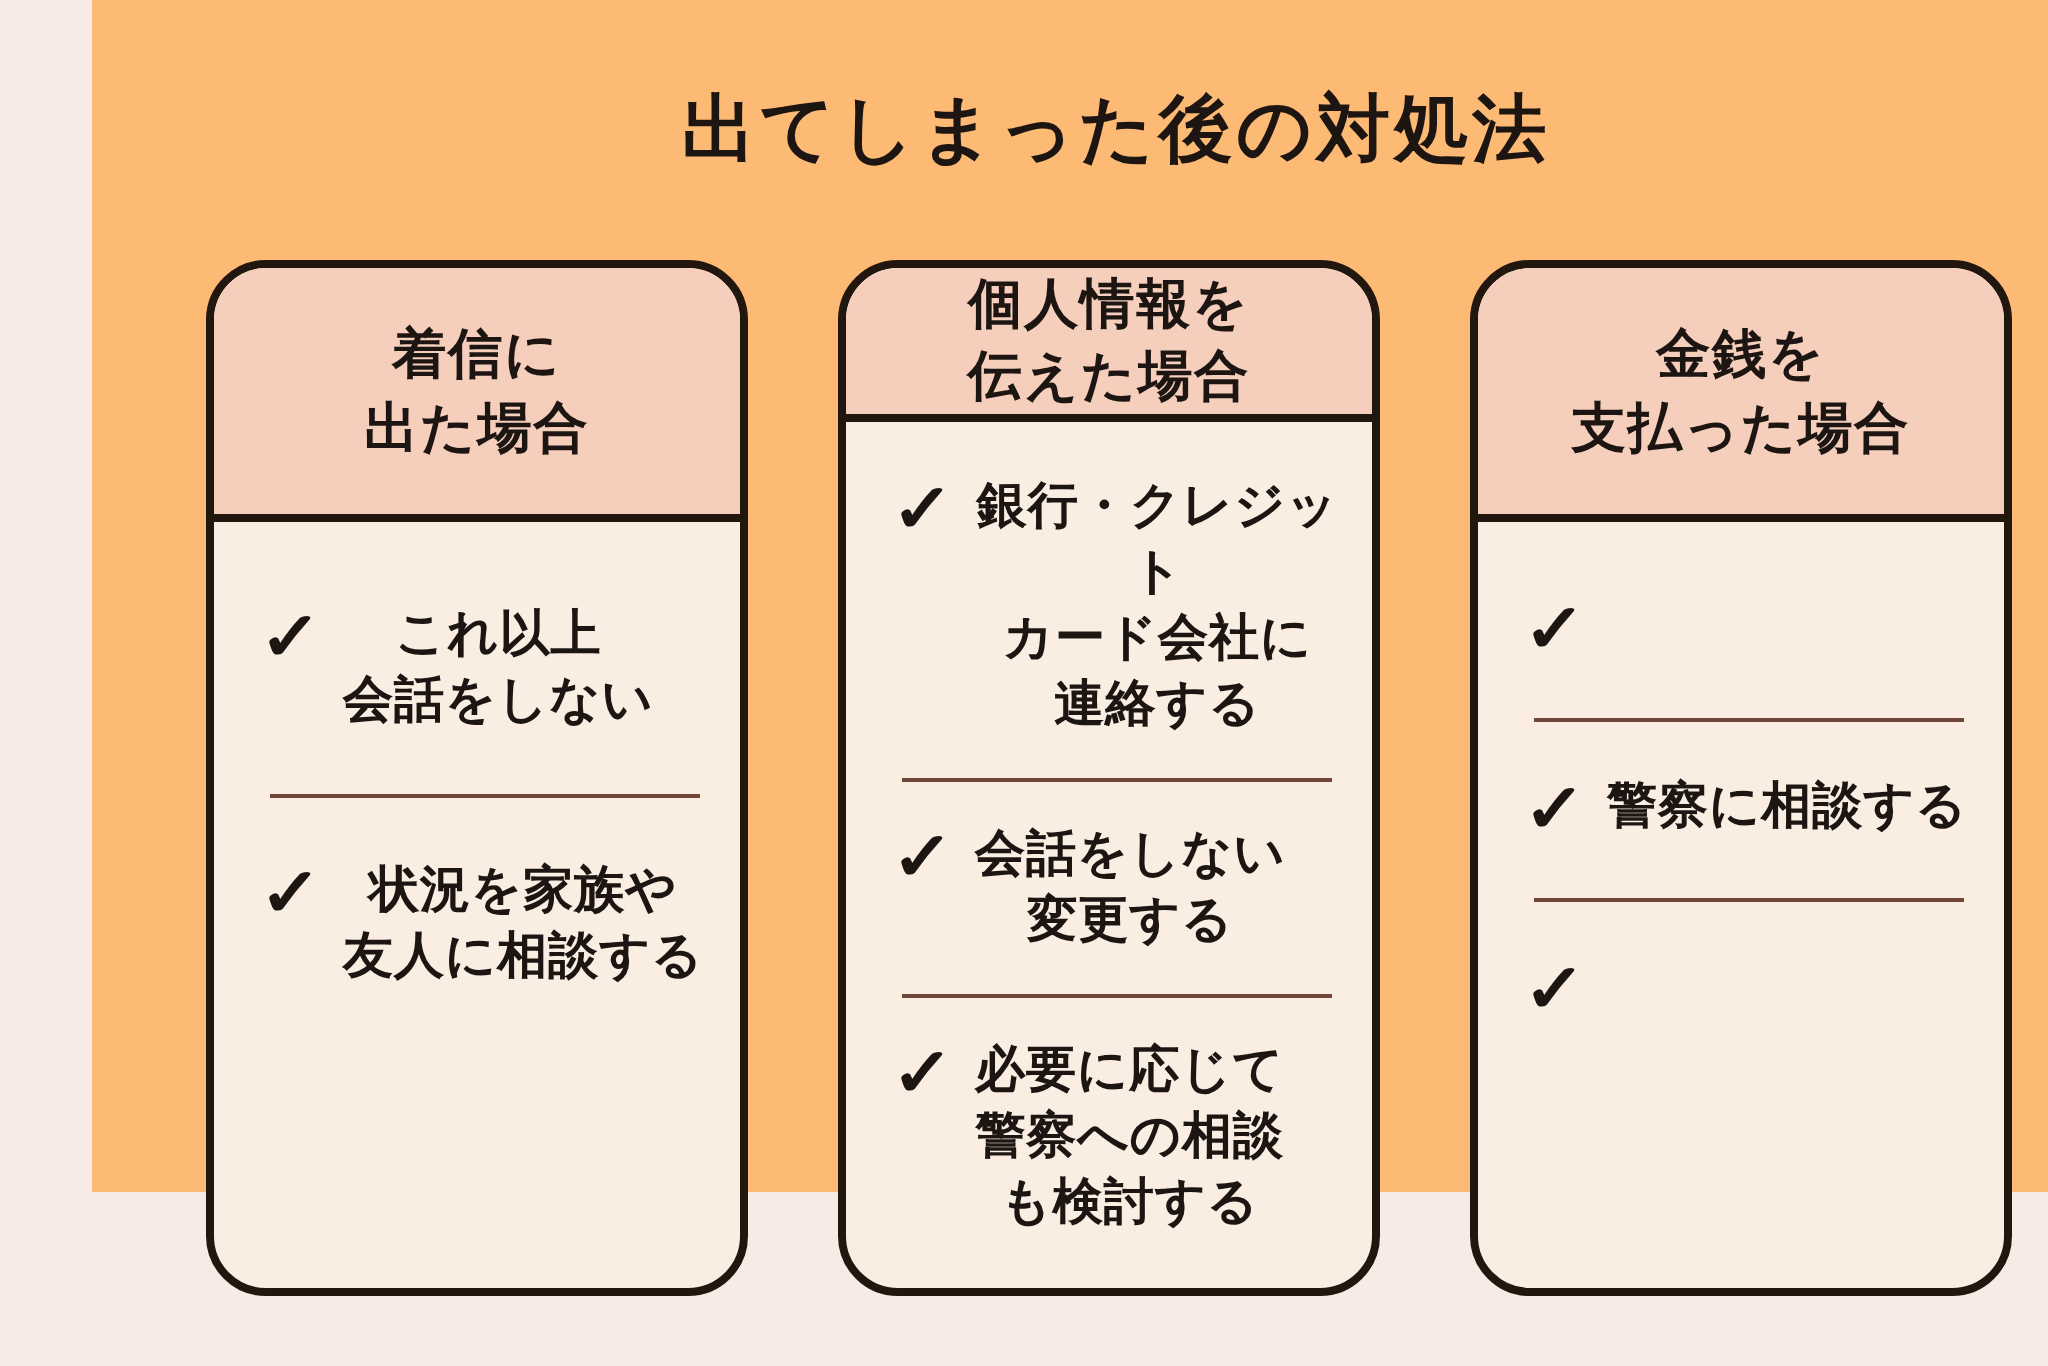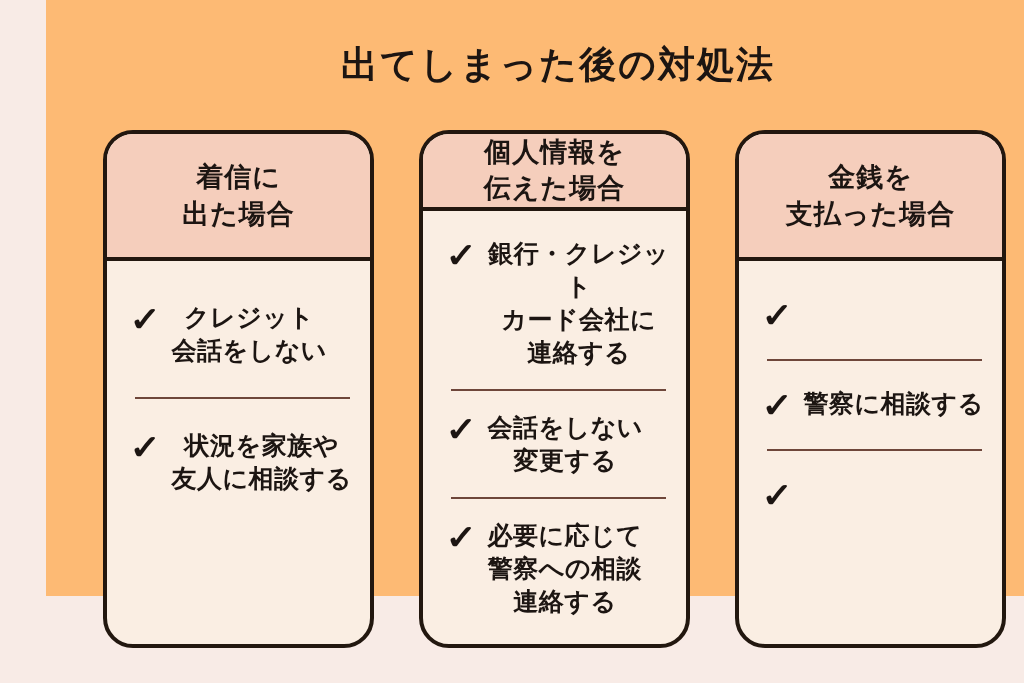"クレジット" span.item-text { text: クレジット -> これ以上 }
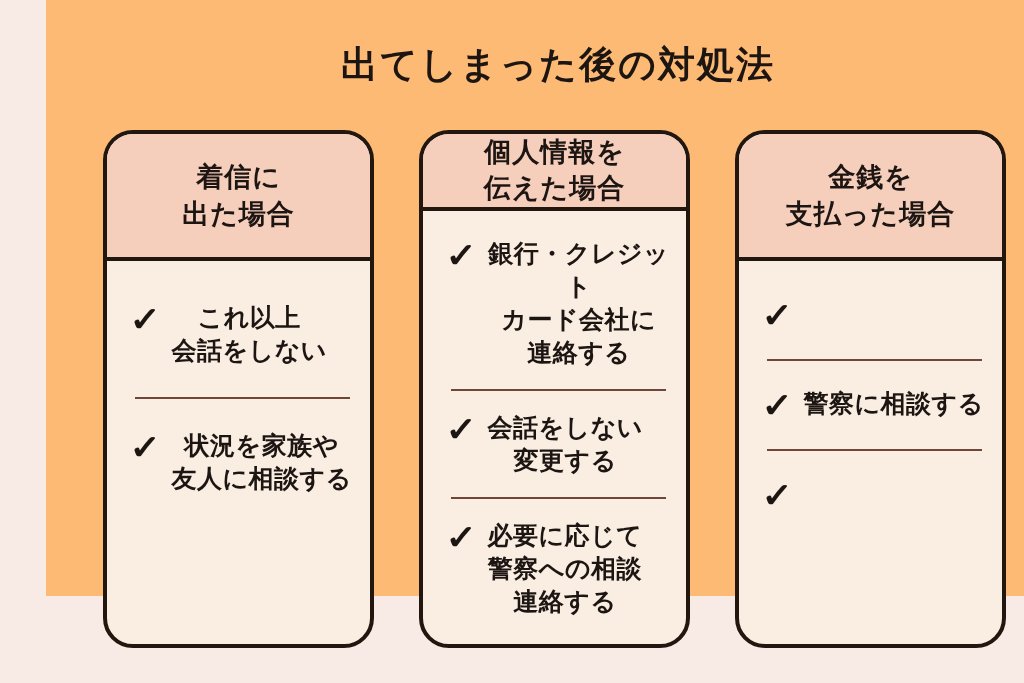"必要に応じて" span.item-text { text: 連絡 -> も検討 }
